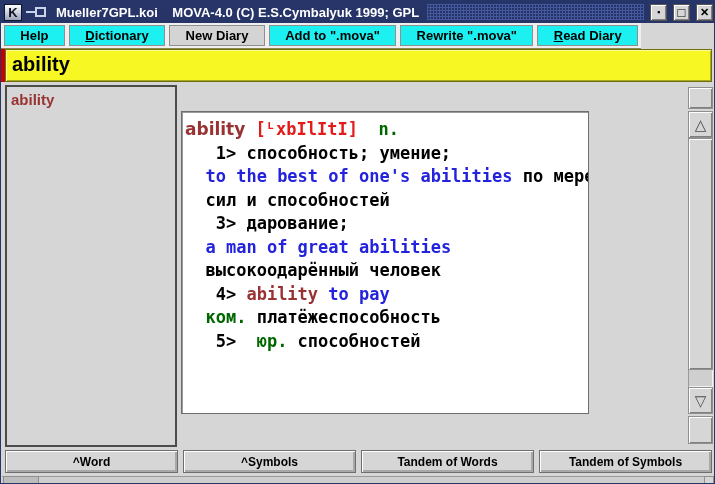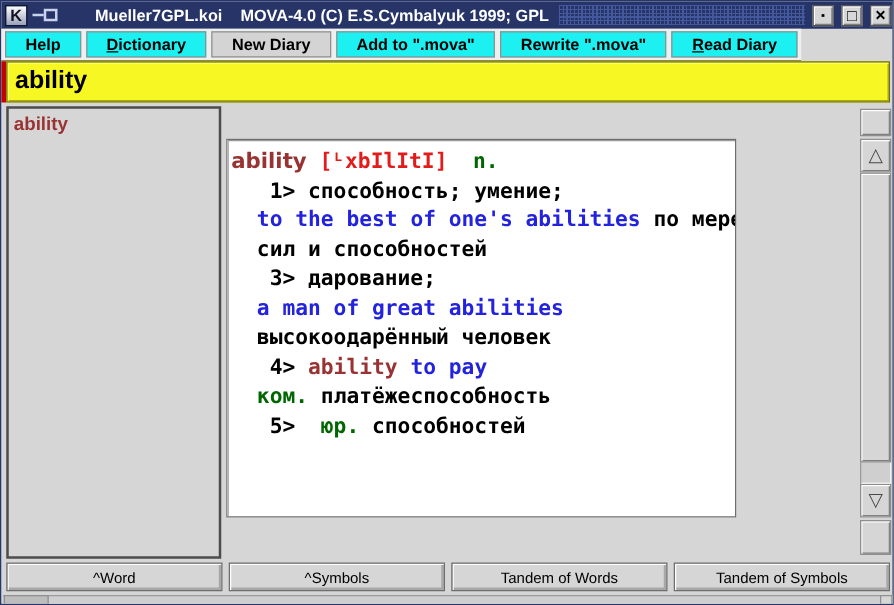"Mueller7GPL.koi MOVA-4.0 (C)" .title-text { margin-left: 20px -> none }
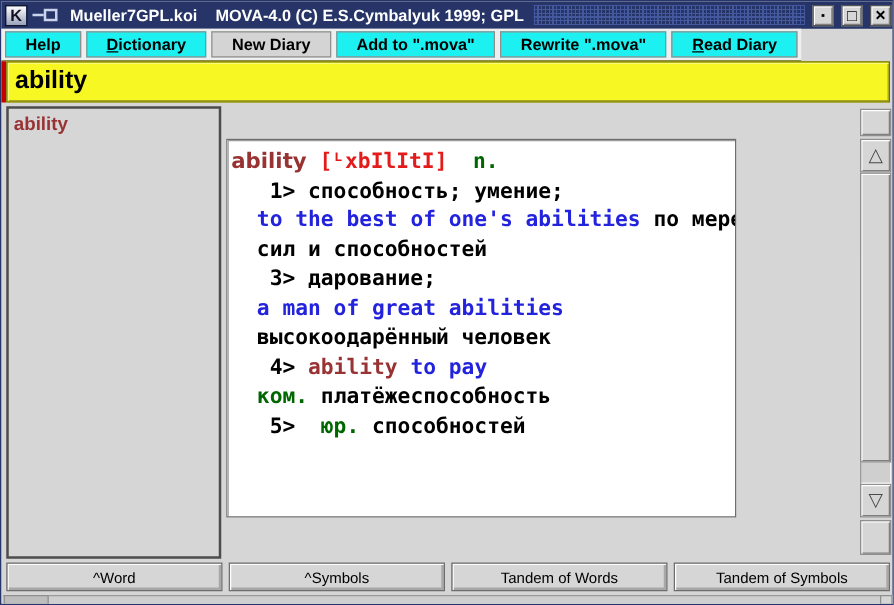"^Word" .nav-btn { font-weight: normal -> bold }
